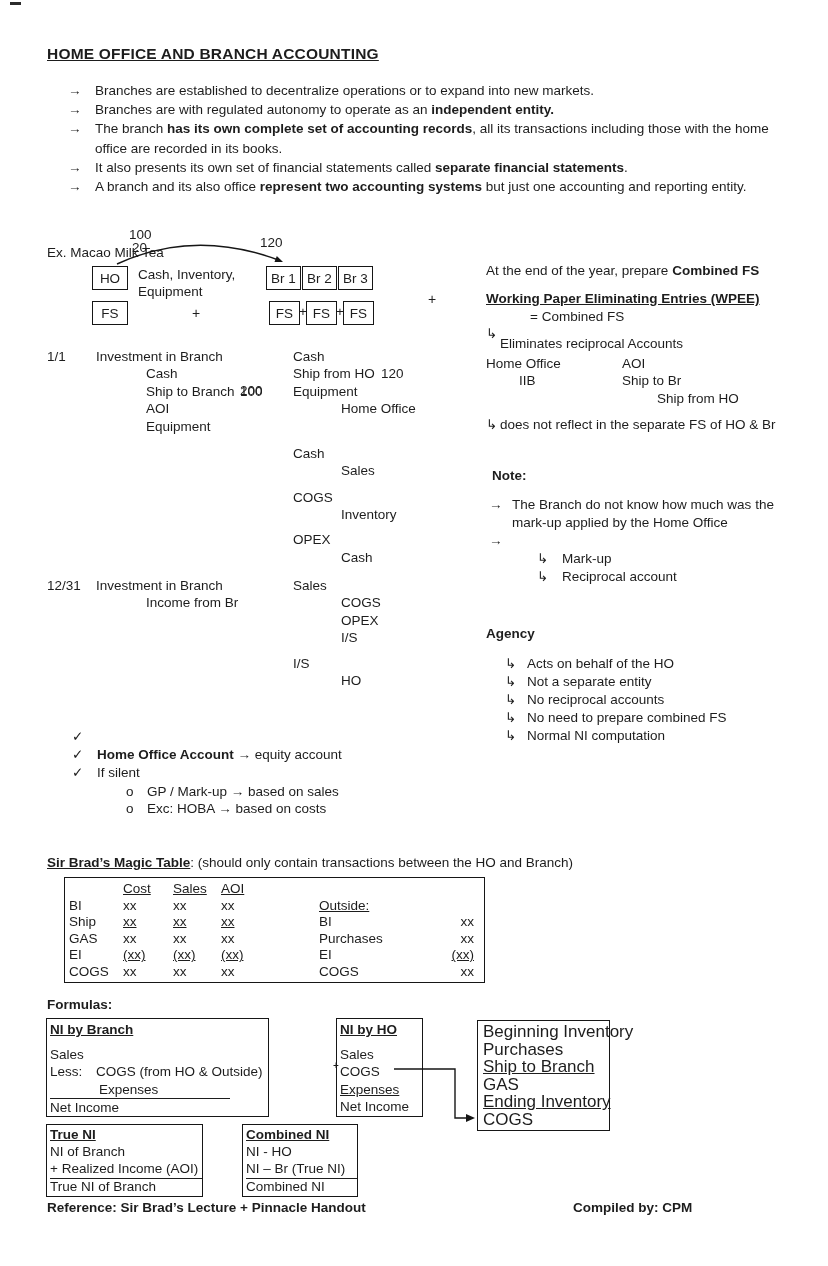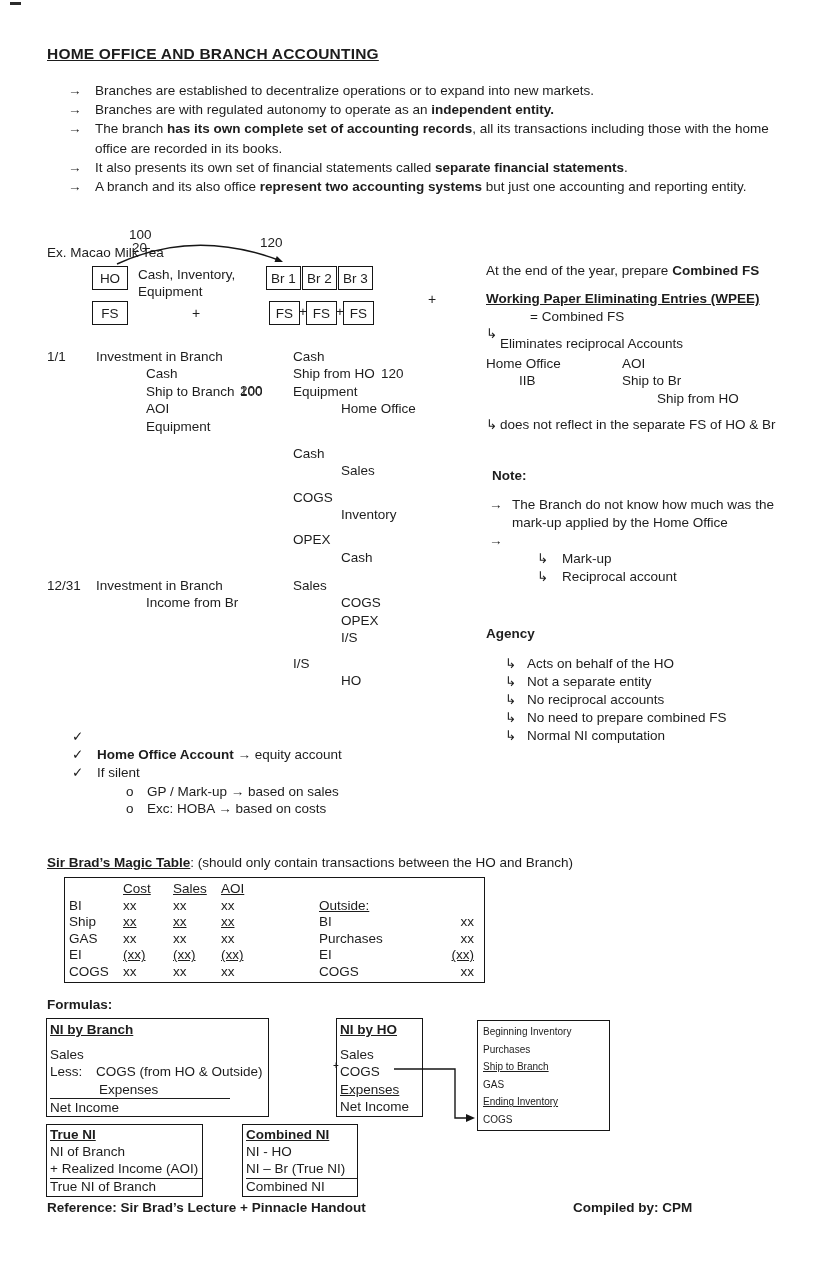"Beginning Inventory" .cogs-line { font-size: 10px -> 17px }
